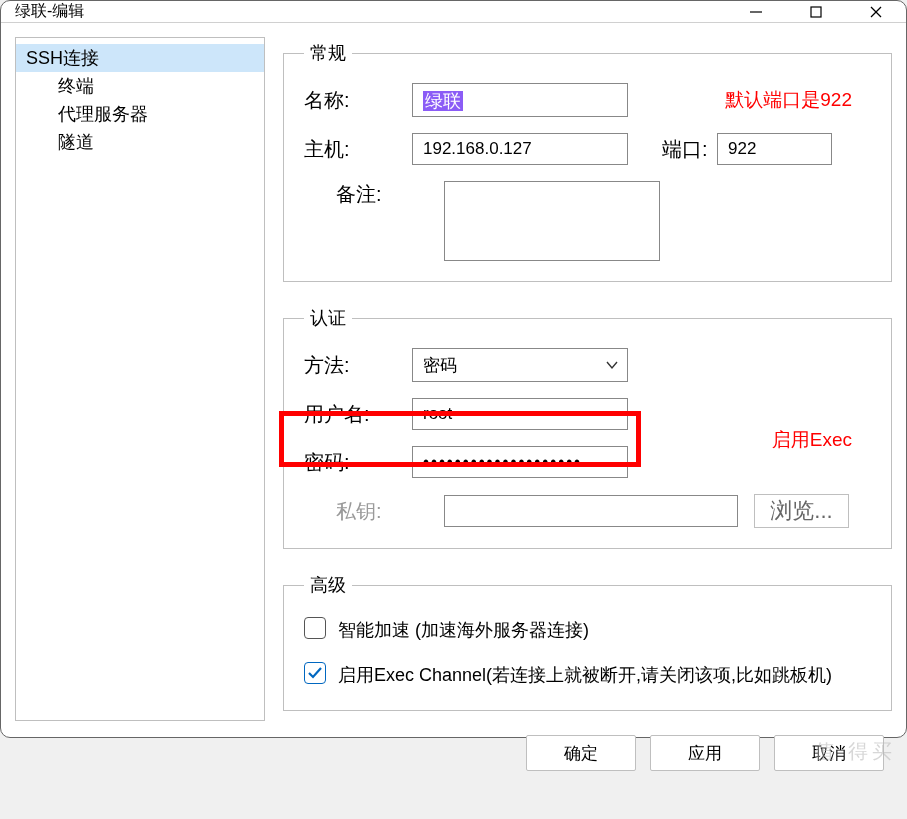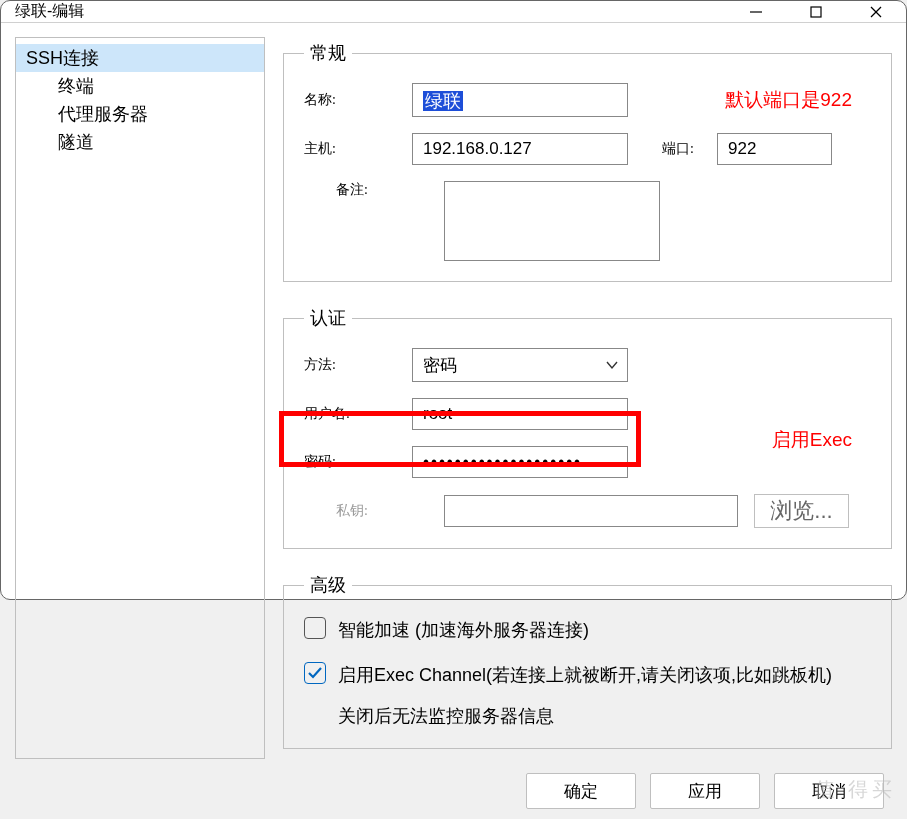"绿联-编辑" .window { height: 600px -> 738px }
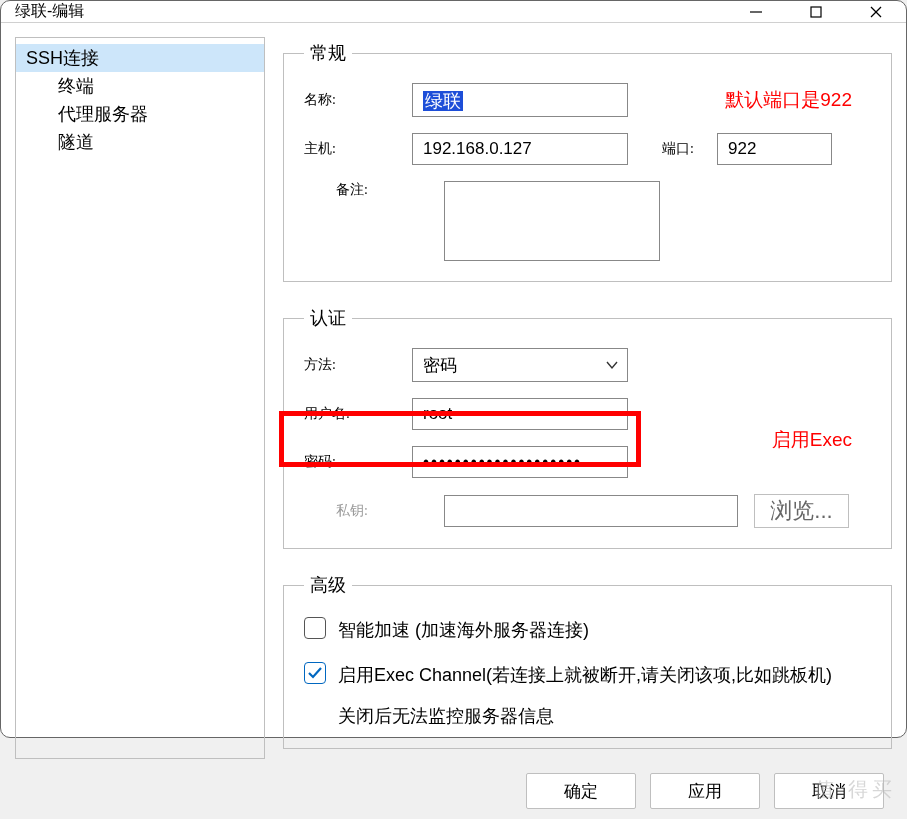"名称:" .lbl { font-family: Liberation Serif, serif -> none; font-size: 14px -> 20px }
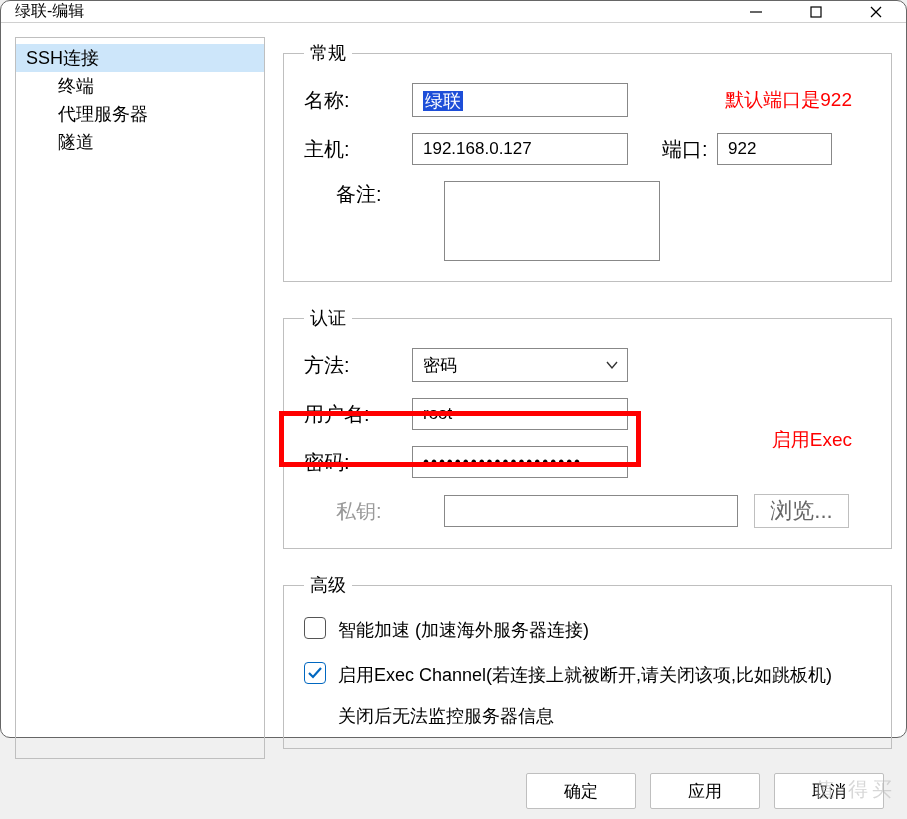"绿联" .in-name .sel { background: #1d4ed8 -> #8b5cf6 }
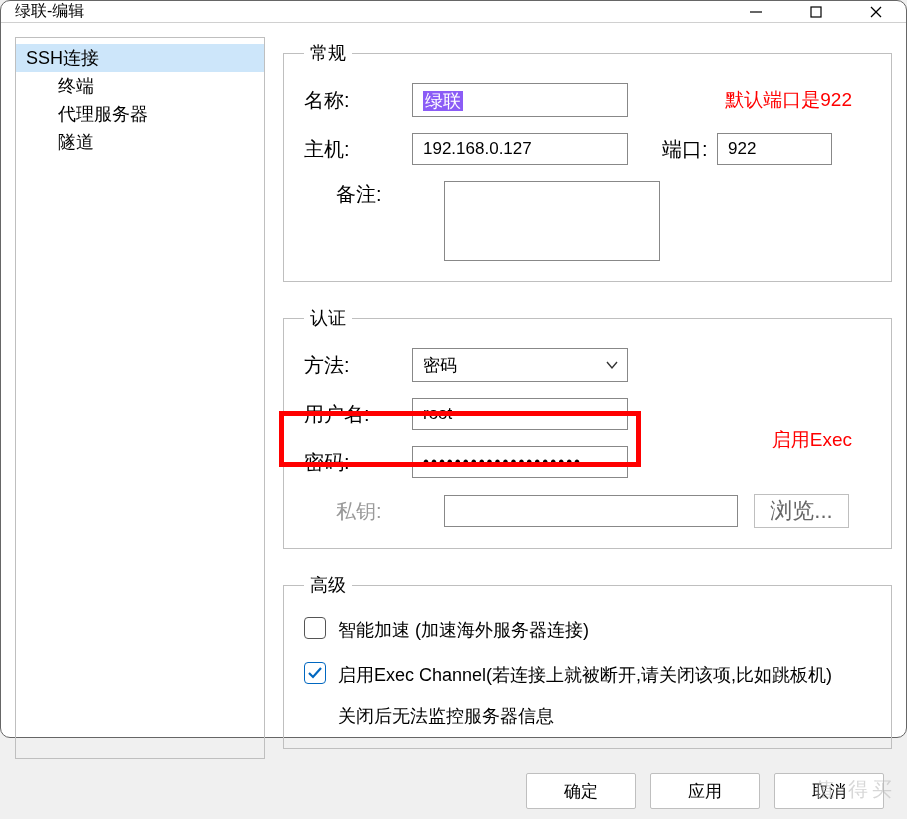"关闭后无法监控服务器信息" div.chk-sub { html: <div>关闭后无法监控服务器信息</div> -> none }
